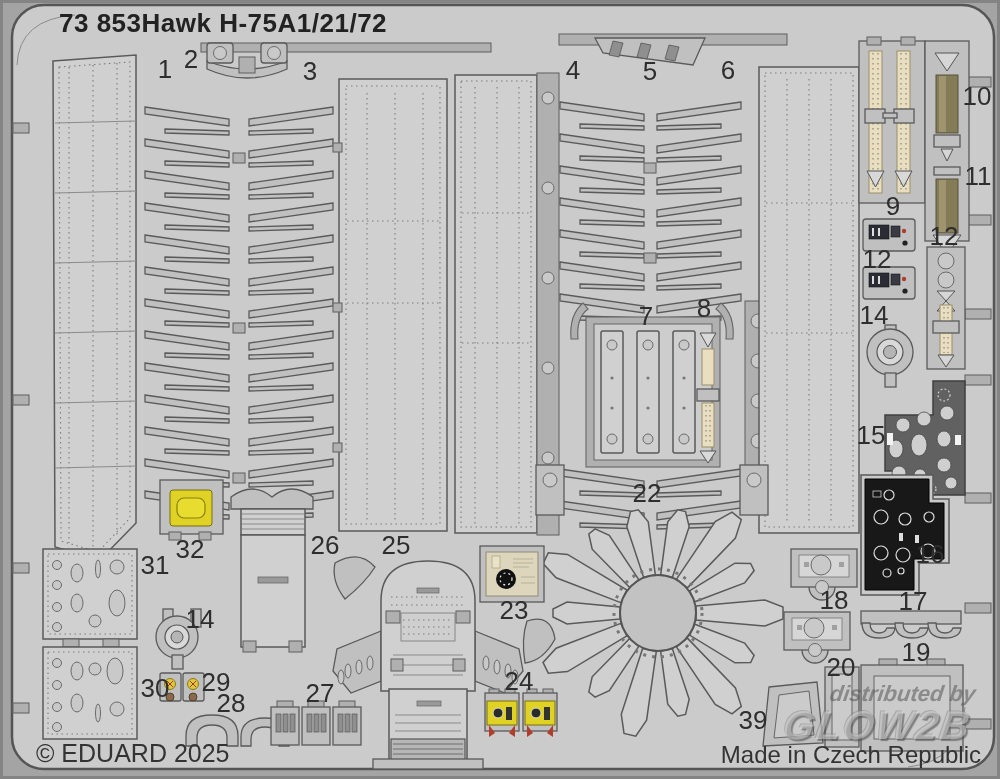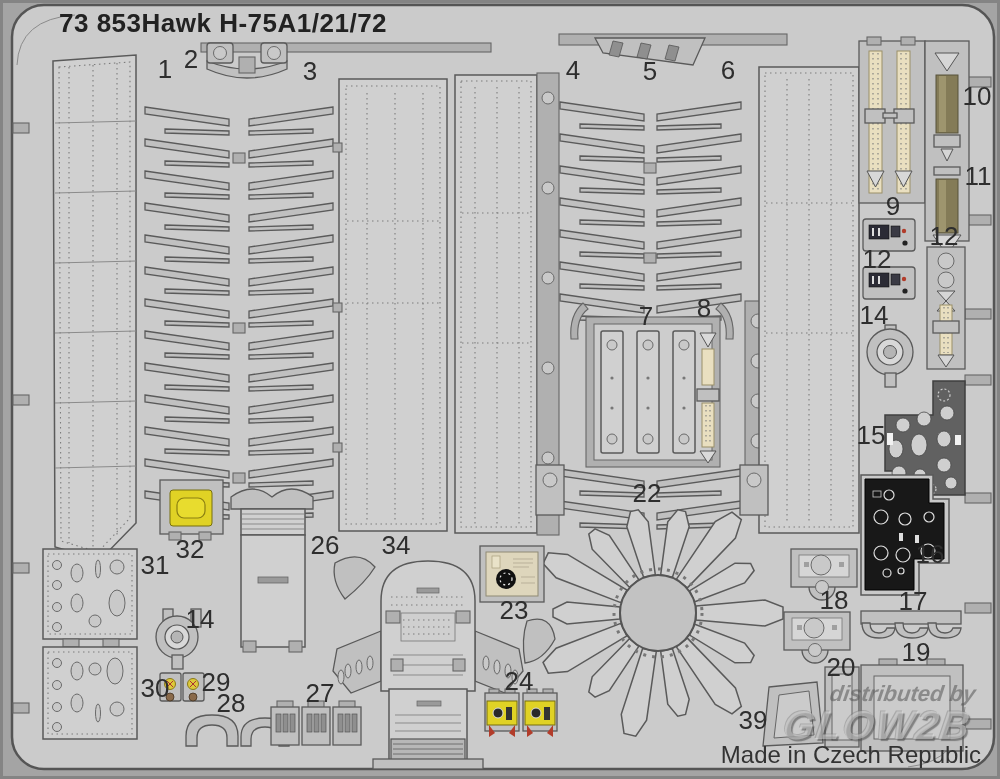"34" span.pn { text: 34 -> 25 }
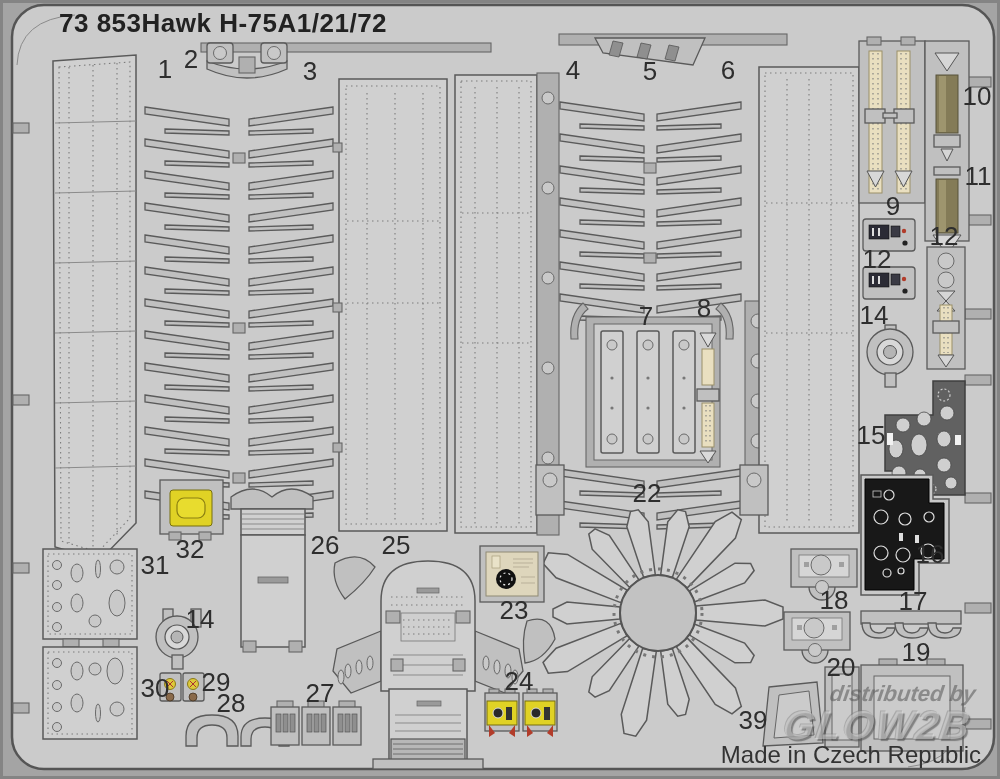"© EDUARD 2025" div.copyright { html: none -> <div>© EDUARD 2025</div> }
